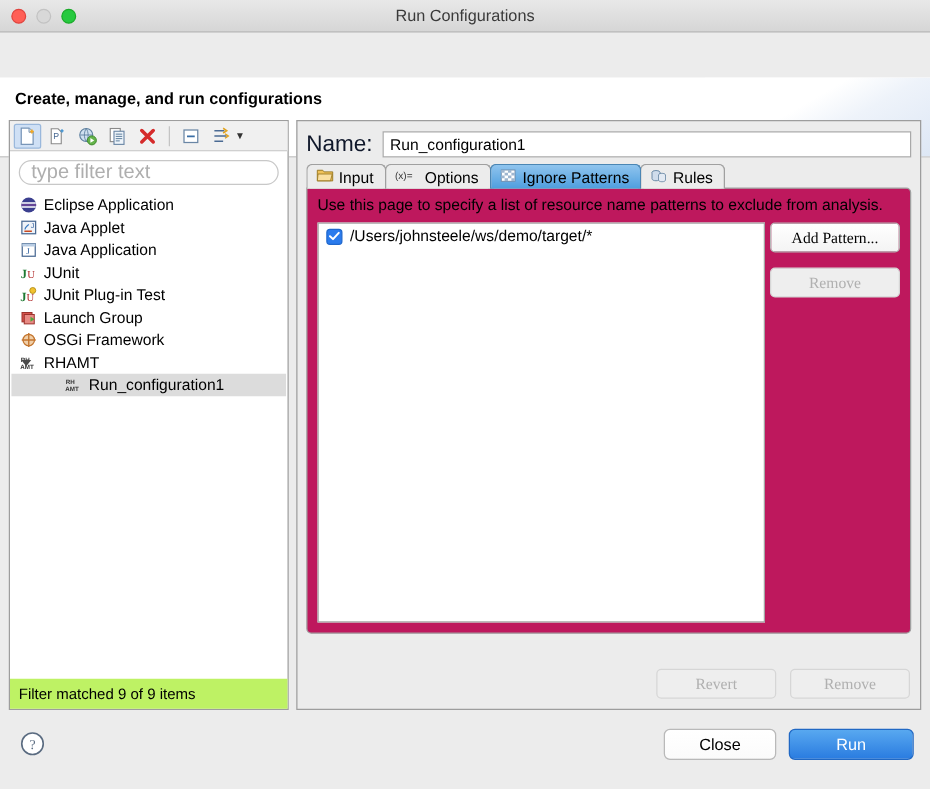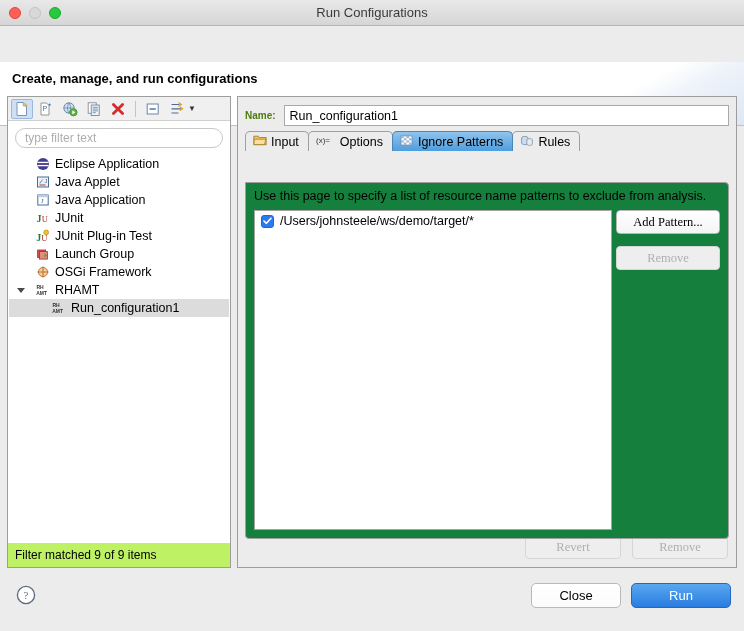"Name:" .name-label { color: #4d7c0f -> #0f172a; font-size: 10px -> 18px; font-weight: bold -> none }
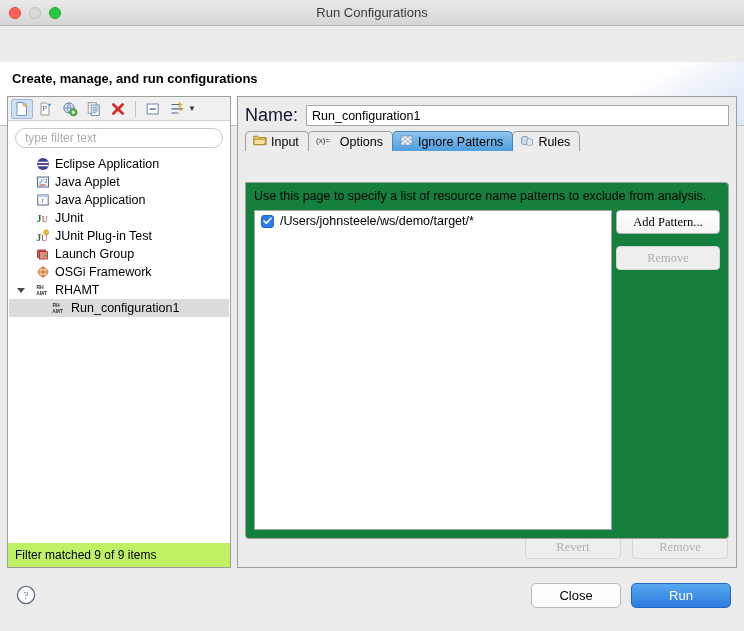"type filter text" .filter-box { font-size: 12px -> 16px }
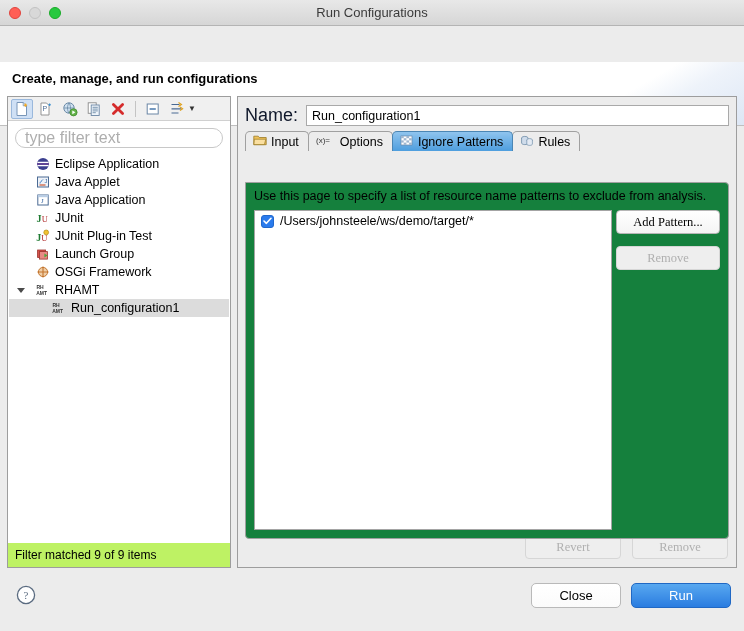"Eclipse Application" .tree-row { padding-left: 26px -> 6px }
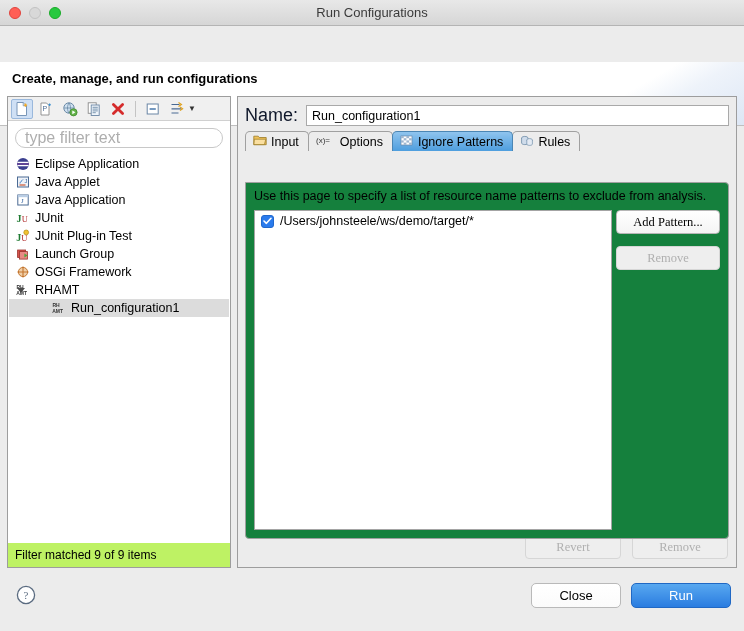"Use this page to specify" .tabpanel { background: #15803d -> #be185d; margin-top: 32px -> none }
